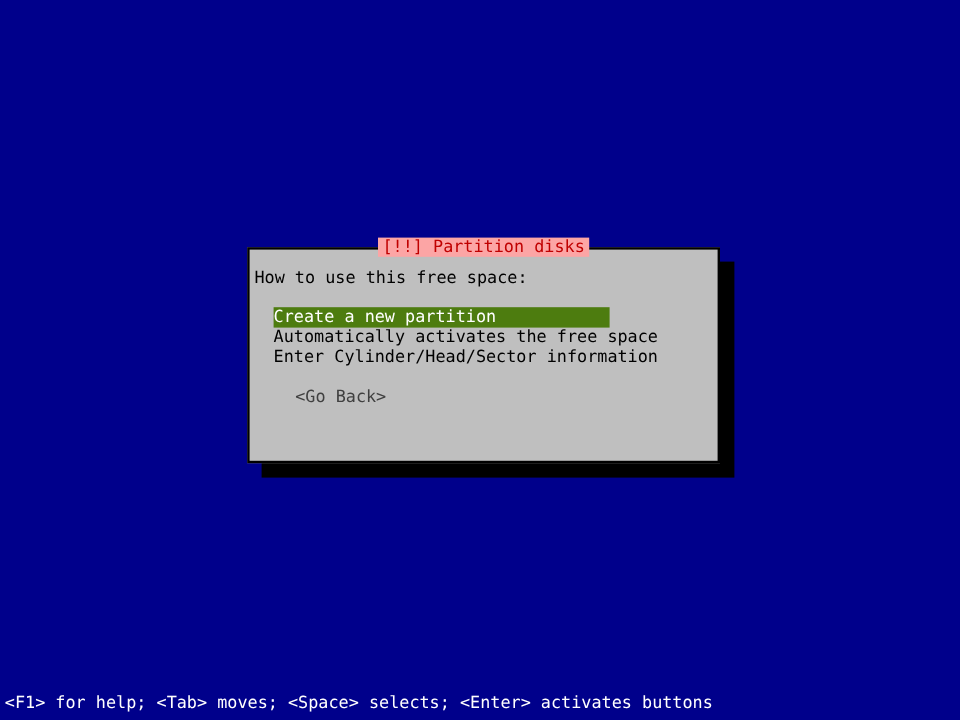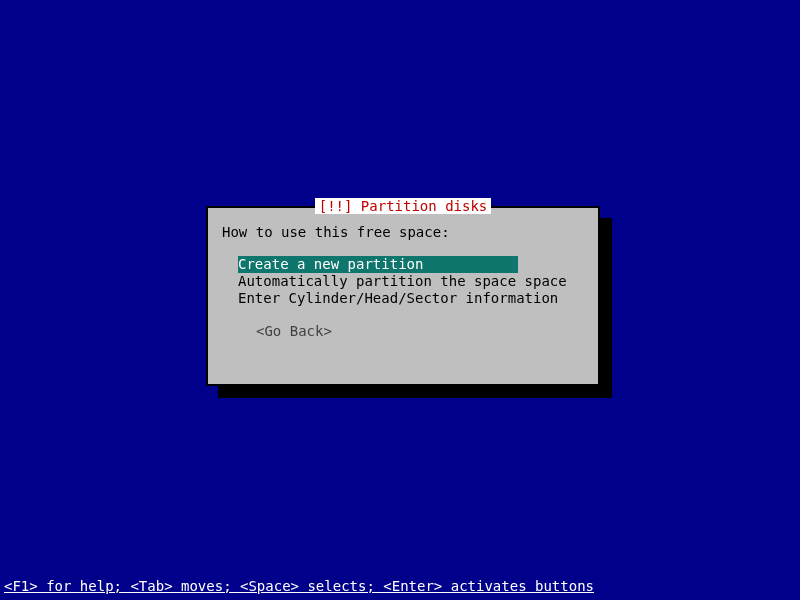"[!!] Partition disks" .dialog-title { background-color: #ffffff -> #fca5a5 }
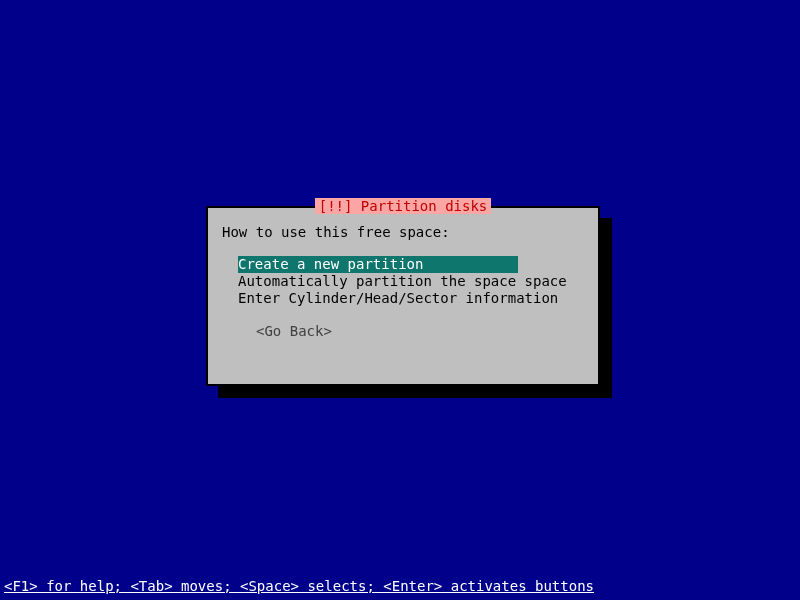"How to use this free" .dialog-content { padding: 16px 14px -> 16px 4px }
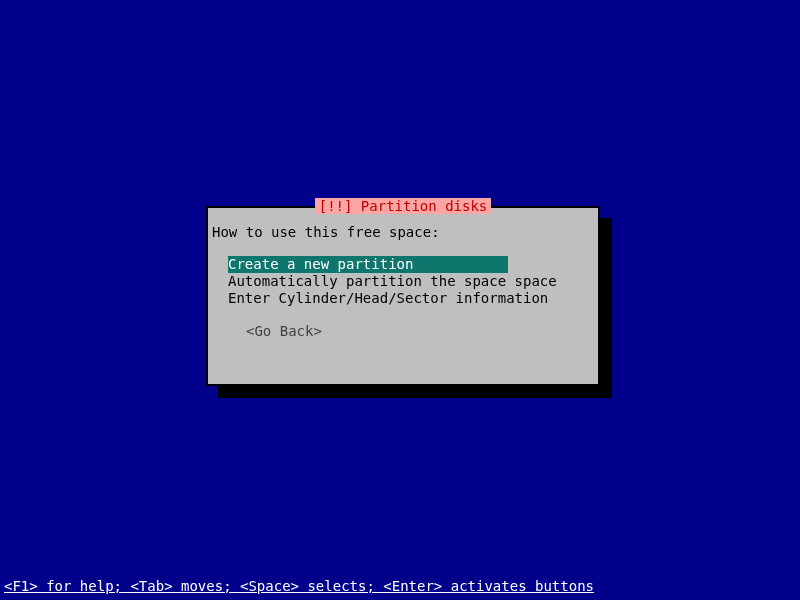"Create a new partition" .option-item.selected { background-color: #0f766e -> #4d7c0f }
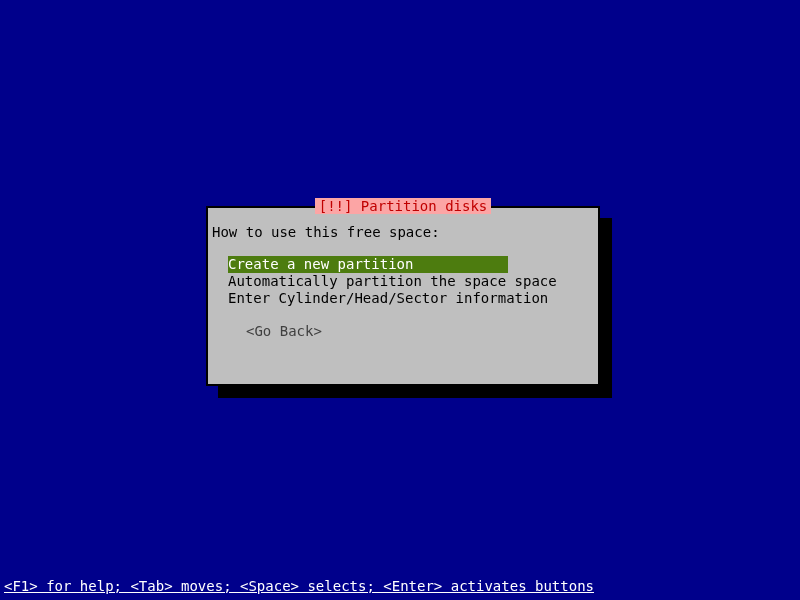"Automatically partition the space space" span.option-item { text: partition the space -> activates the free }
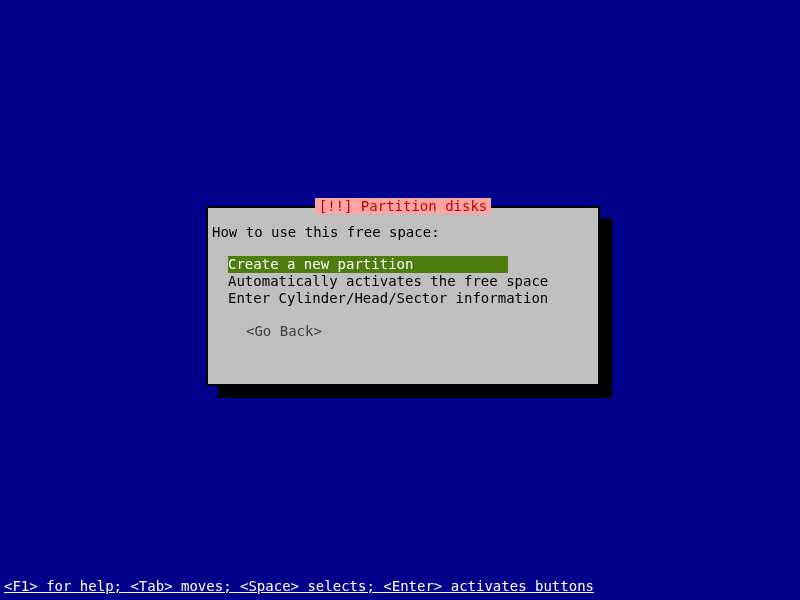"<F1> for help; <Tab> moves;" .status-bar { text-decoration: underline -> none }
